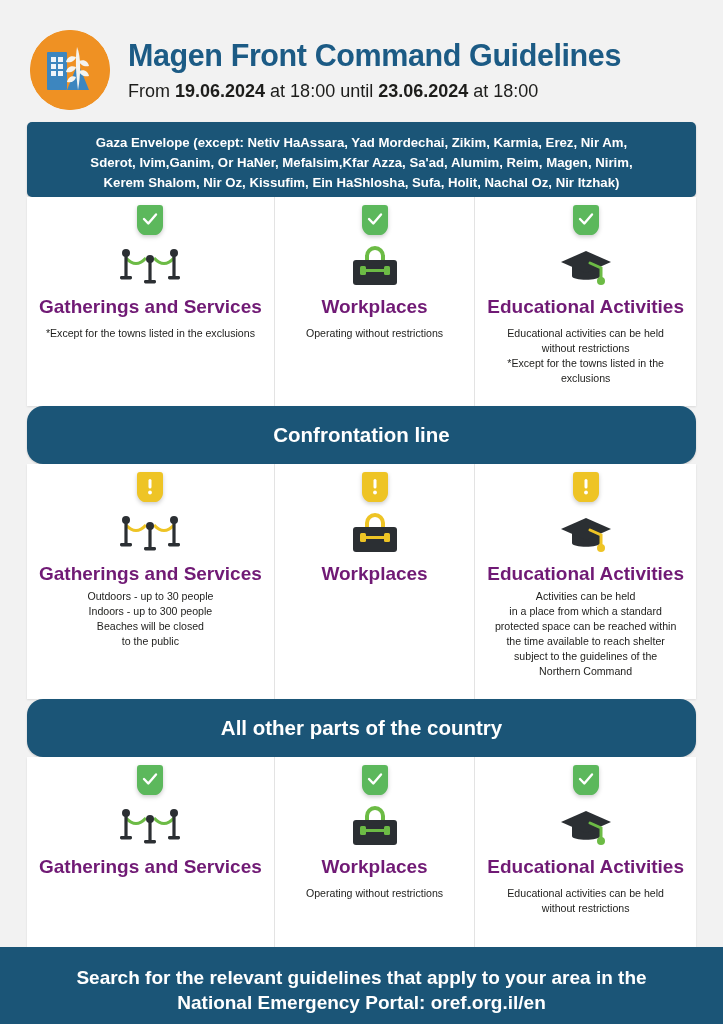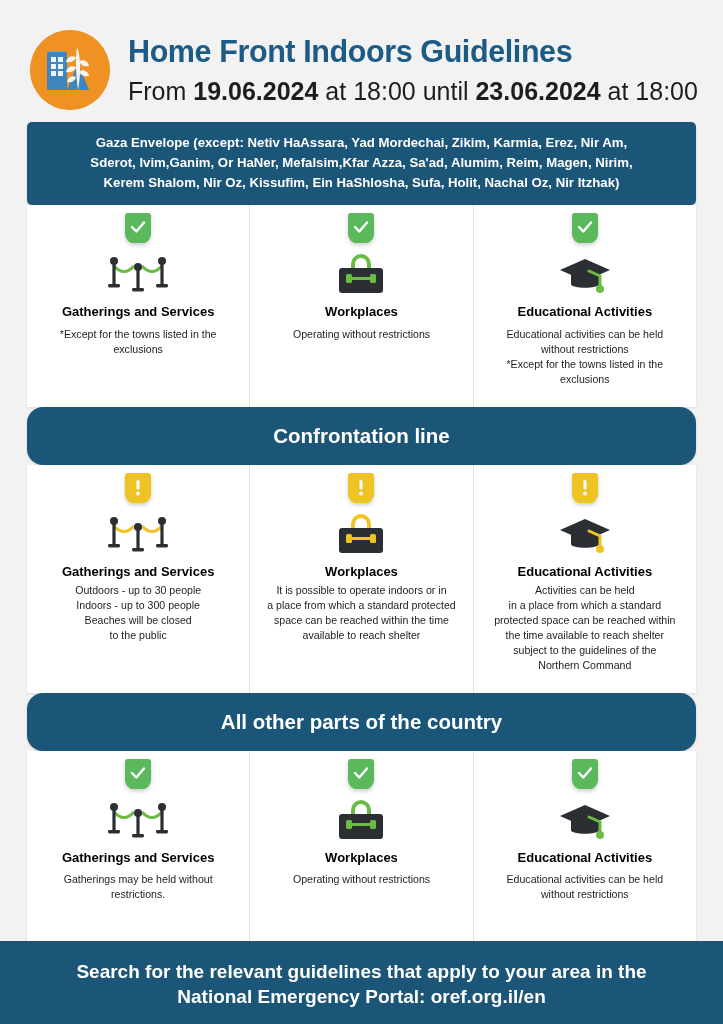"Home Front Indoors Guidelines" div.title { text: Home Front Indoors -> Magen Front Command }
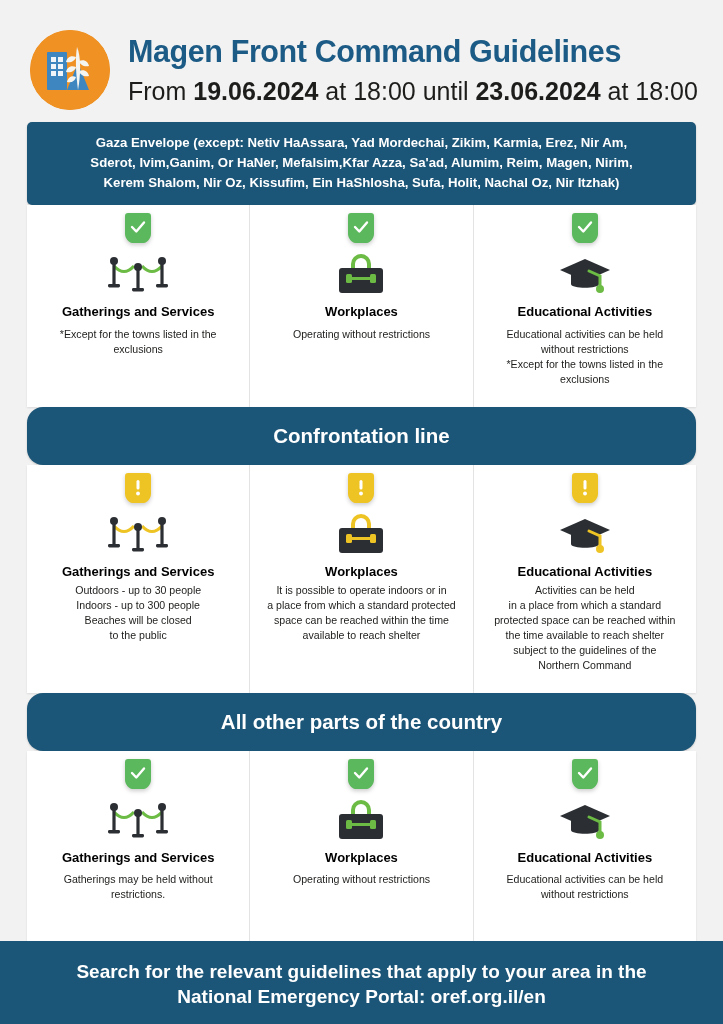"From 19.06.2024 at 18:00 until" .subtitle { font-size: 25px -> 18px }
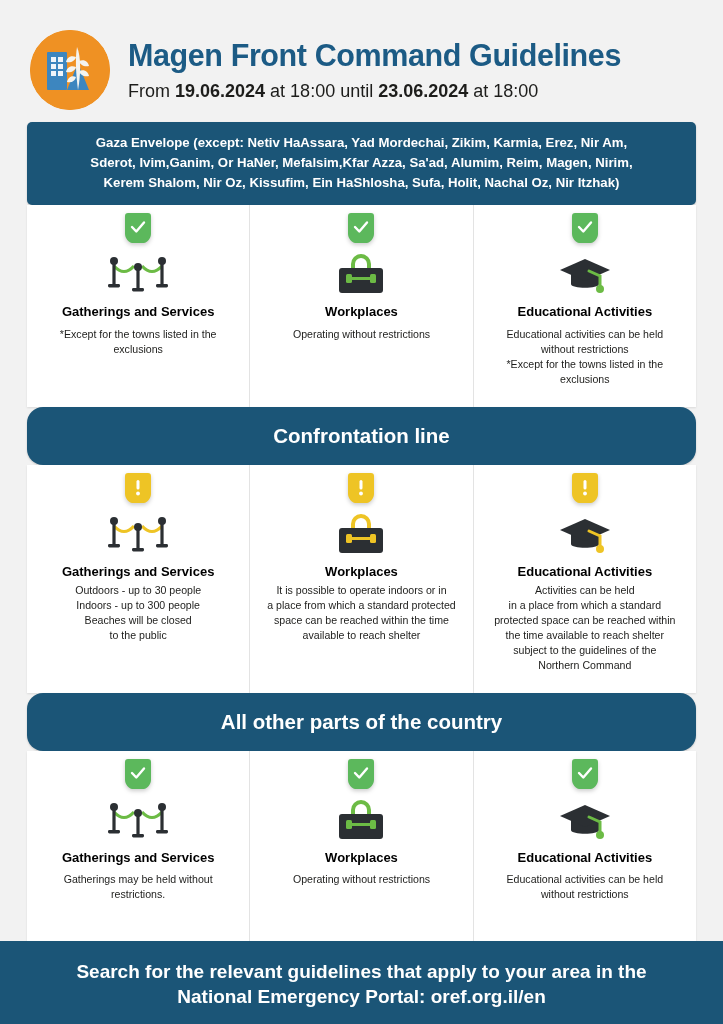"Gaza Envelope (except: Netiv HaAssara," .banner-exclusions { padding: 11px 20px 12px -> 11px 20px 4px }
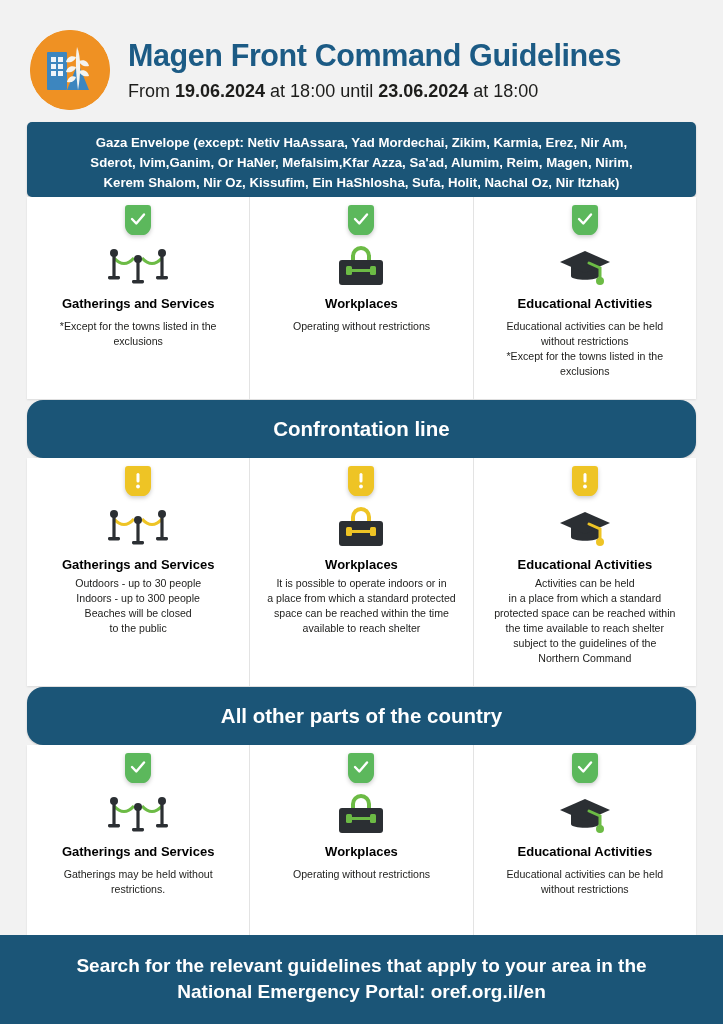"Gatherings and Services" .card-title { color: #000000 -> #701a75; font-size: 13px -> 19px }
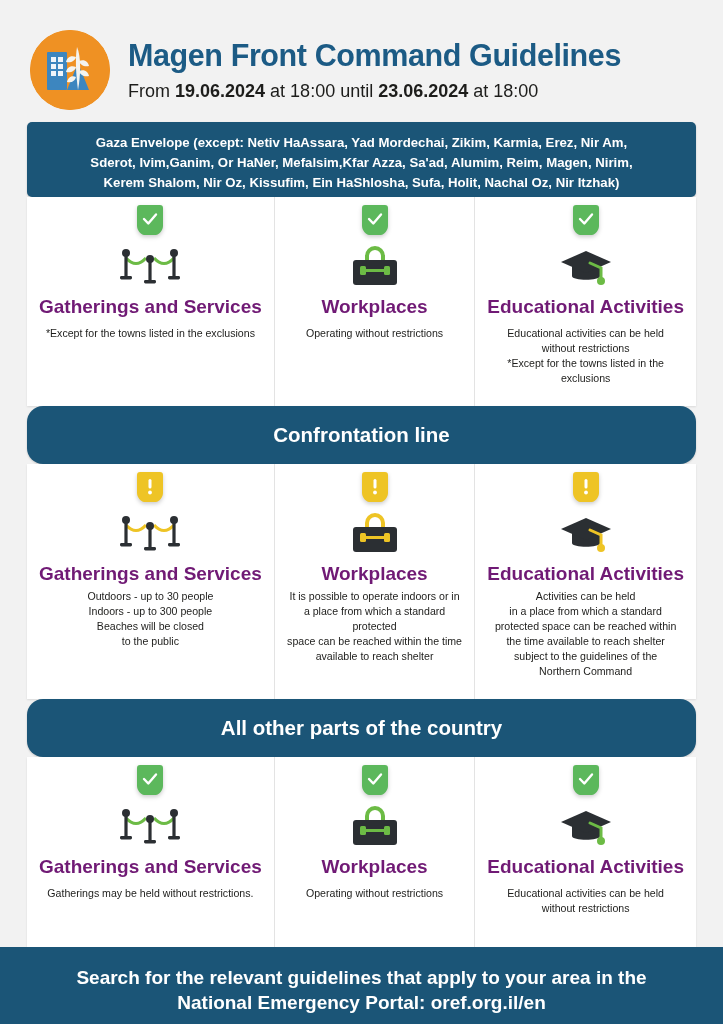"It is possible to operate" div.card-desc { html: <div> <span>It is possible to operate indoors or in</span> <span>a place from which a standard protected</span> <span>space can be reached within the time</span> <span>available to reach shelter</span> </div> -> none }
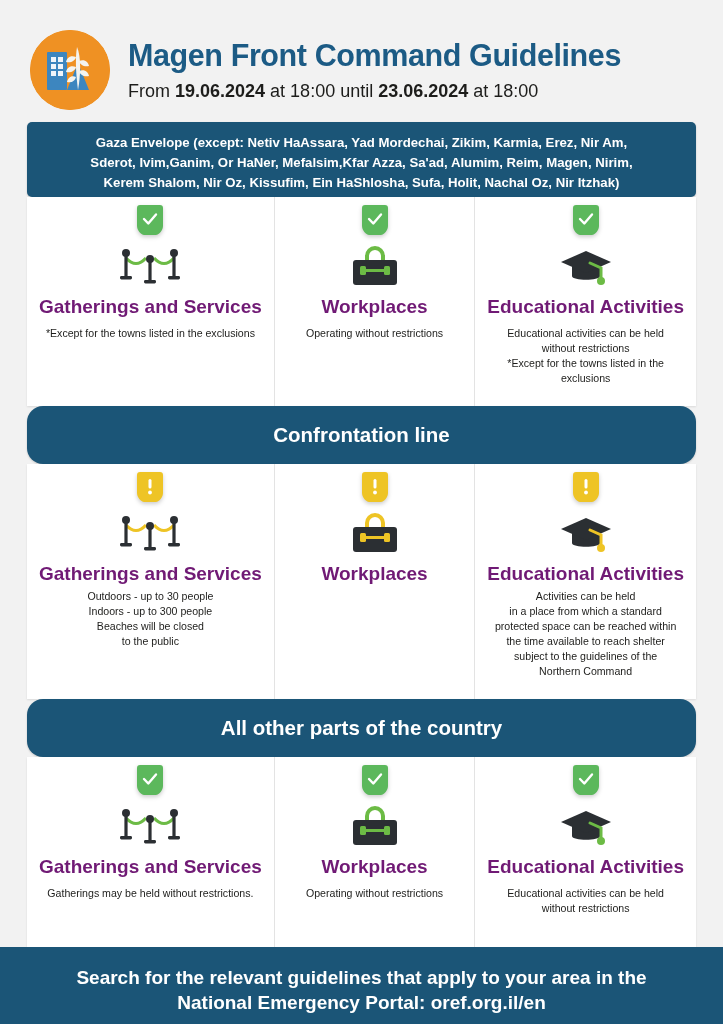"Gatherings may be held without" span { html: <span>Gatherings may be held without restrictions.</span> -> none }
